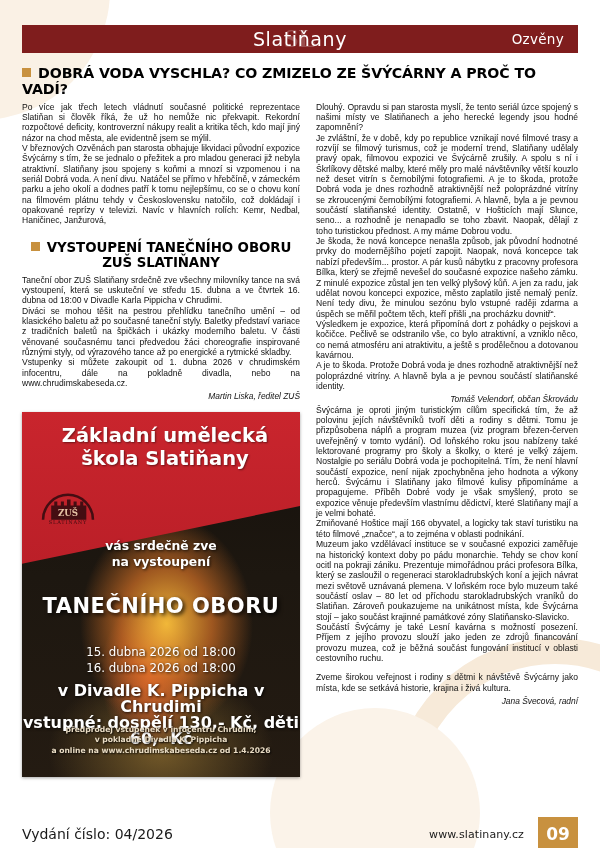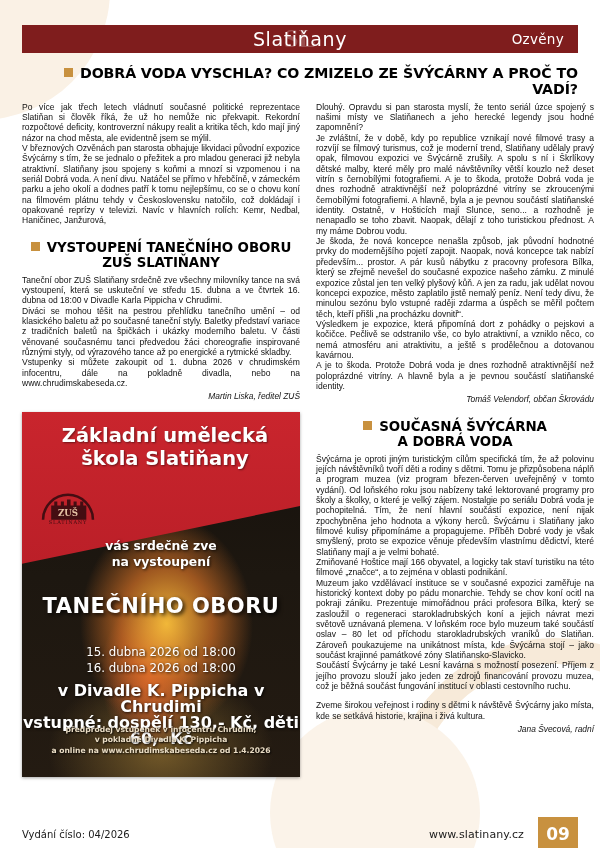"DOBRÁ VODA VYSCHLA? CO ZMIZELO" h2.section-head.full { text-align: right -> none }
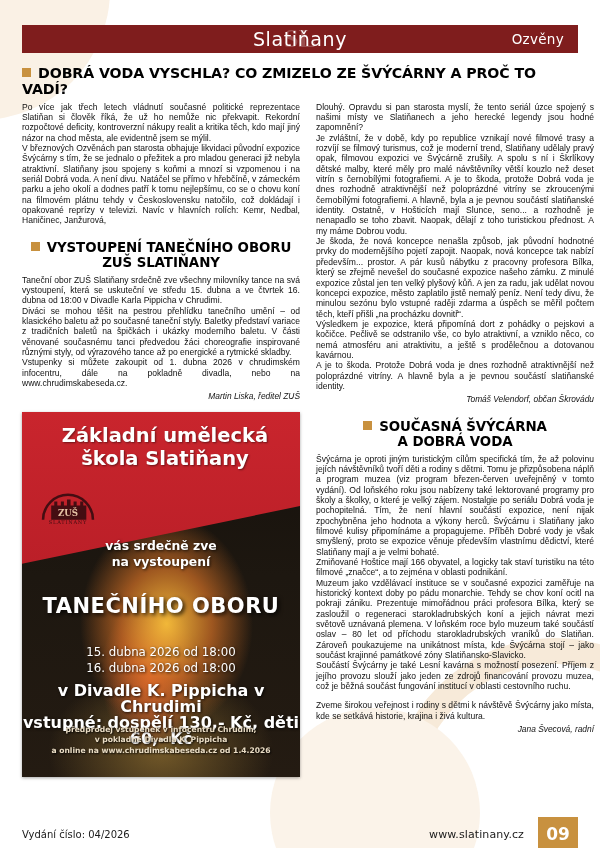"SOUČASNÁ ŠVÝCÁRNA" h2.section-head { html: <h2> <span></span><span>SOUČASNÁ ŠVÝCÁRNA</span><br> <span>A DOBRÁ VODA</span> </h2> -> none }
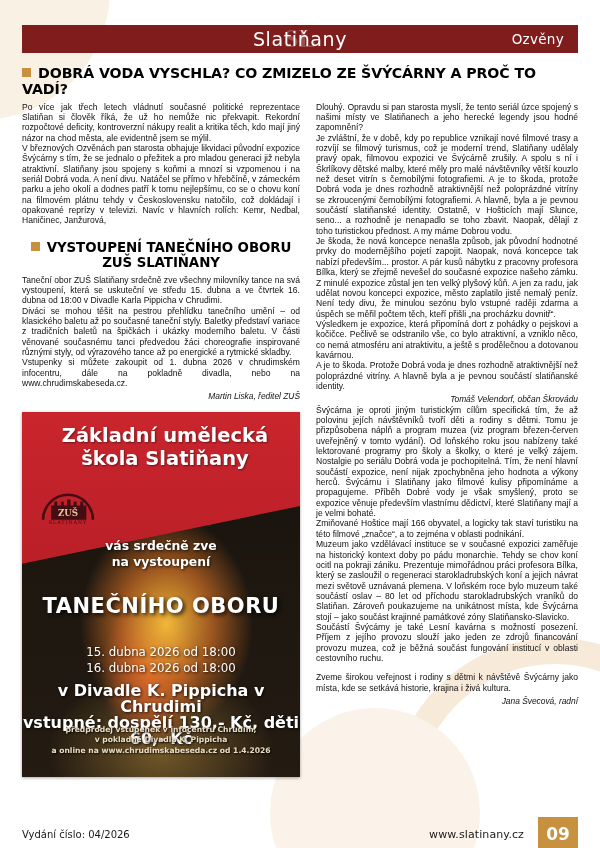"Vydání číslo: 04/2026" .footer-left { font-size: 10px -> 14px }
